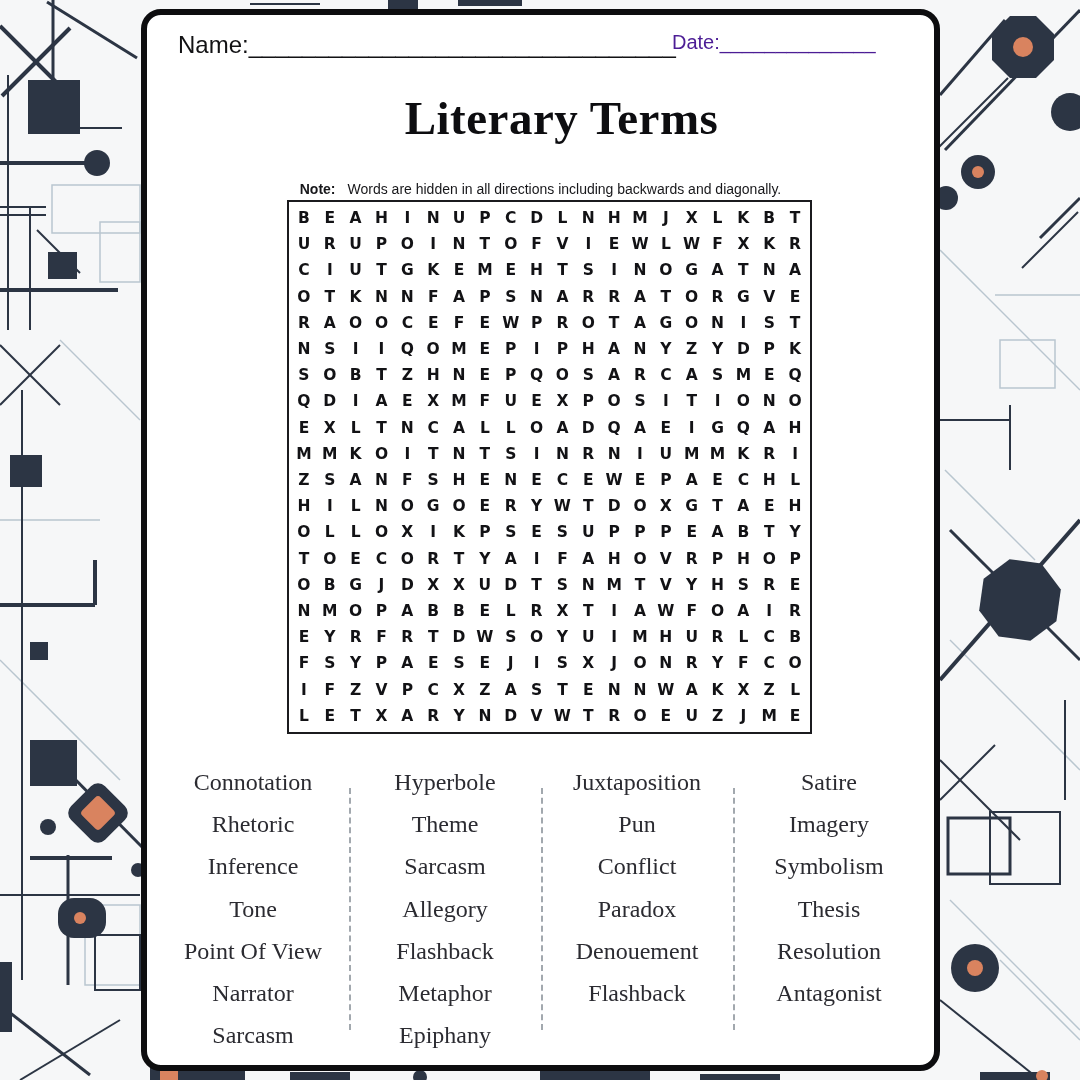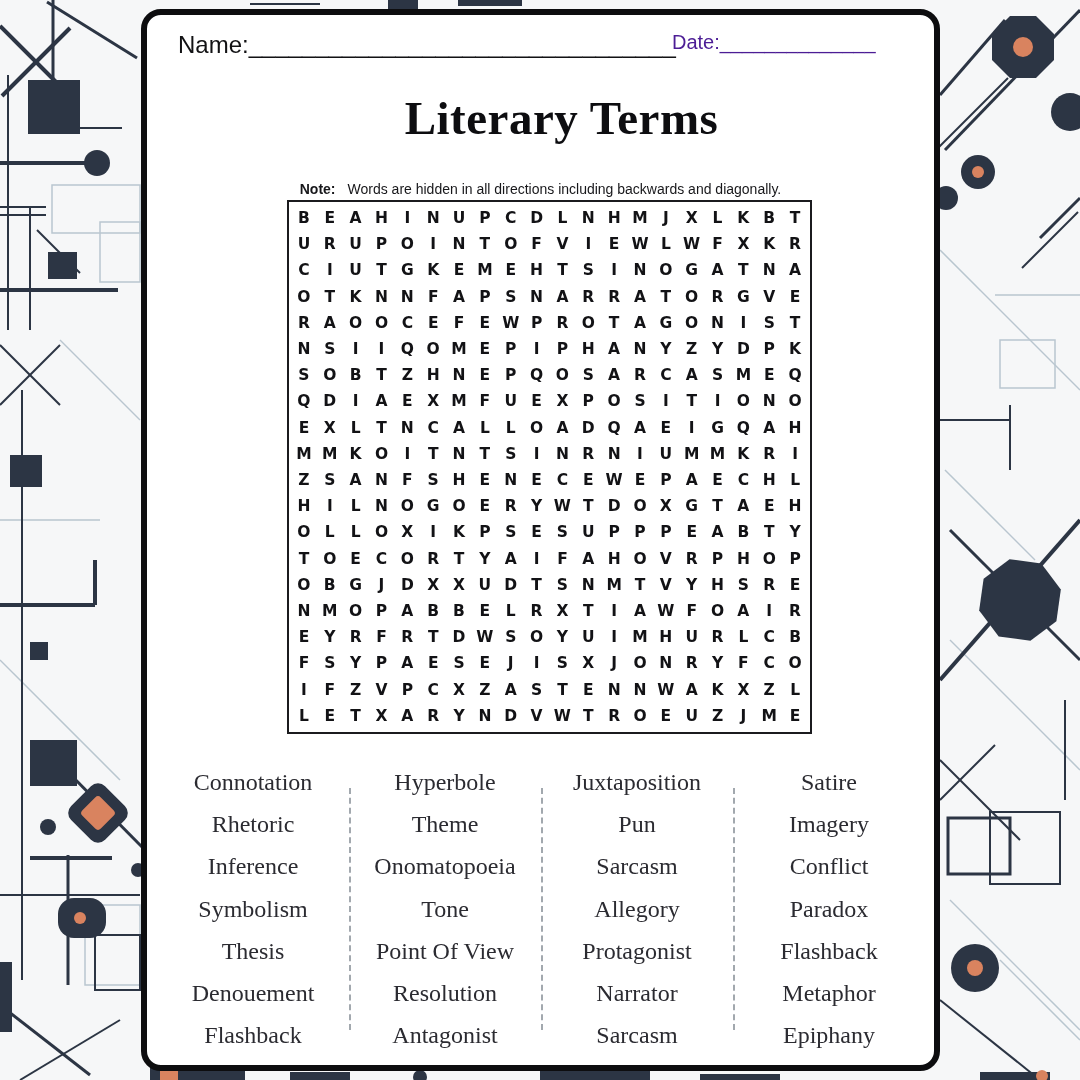"Onomatopoeia" span.word-item { html: <span>Onomatopoeia</span> -> none }
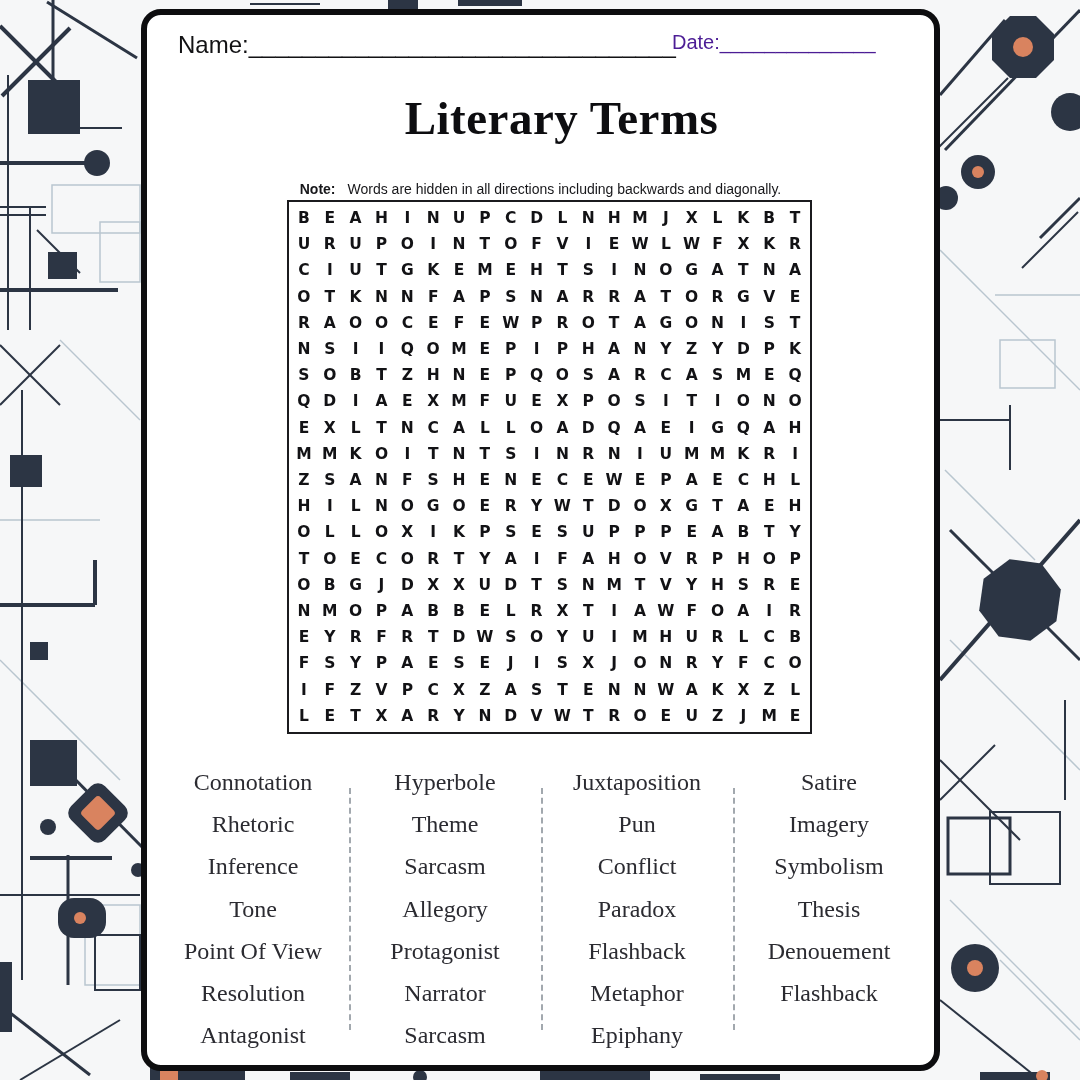"Protagonist" span.word-item { html: <span>Protagonist</span> -> none }
